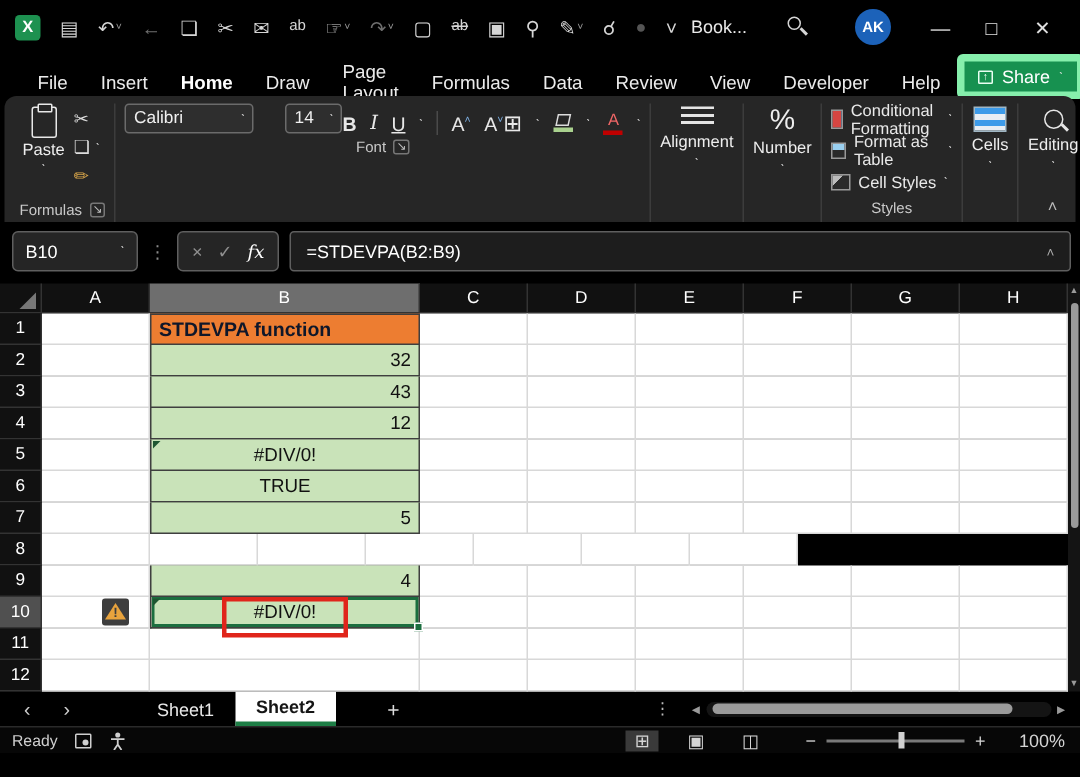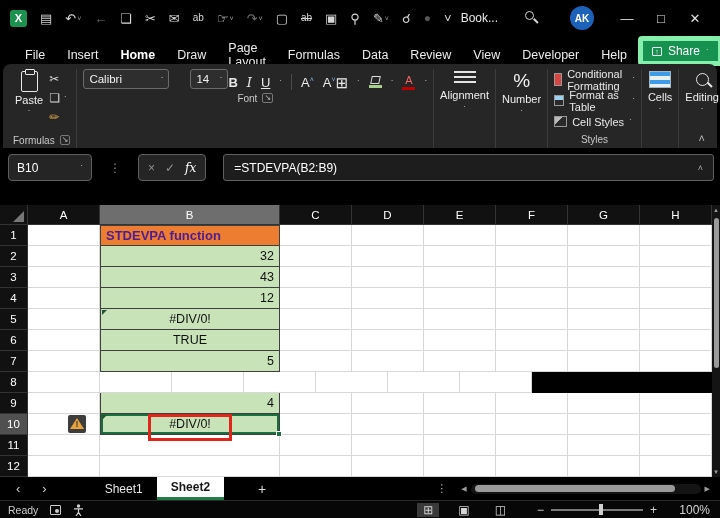"B10" .fbar { gap: 17px -> 7px; height: 57px -> 41px }
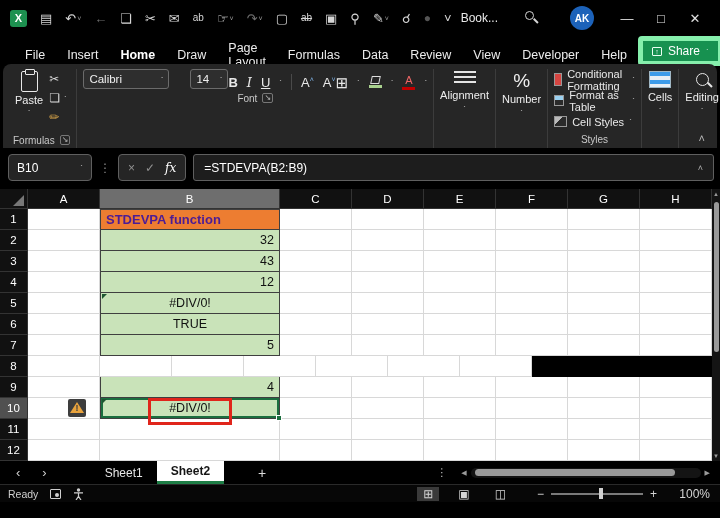"STDEVPA function" .btitle { color: #4c1d95 -> #0f172a }
